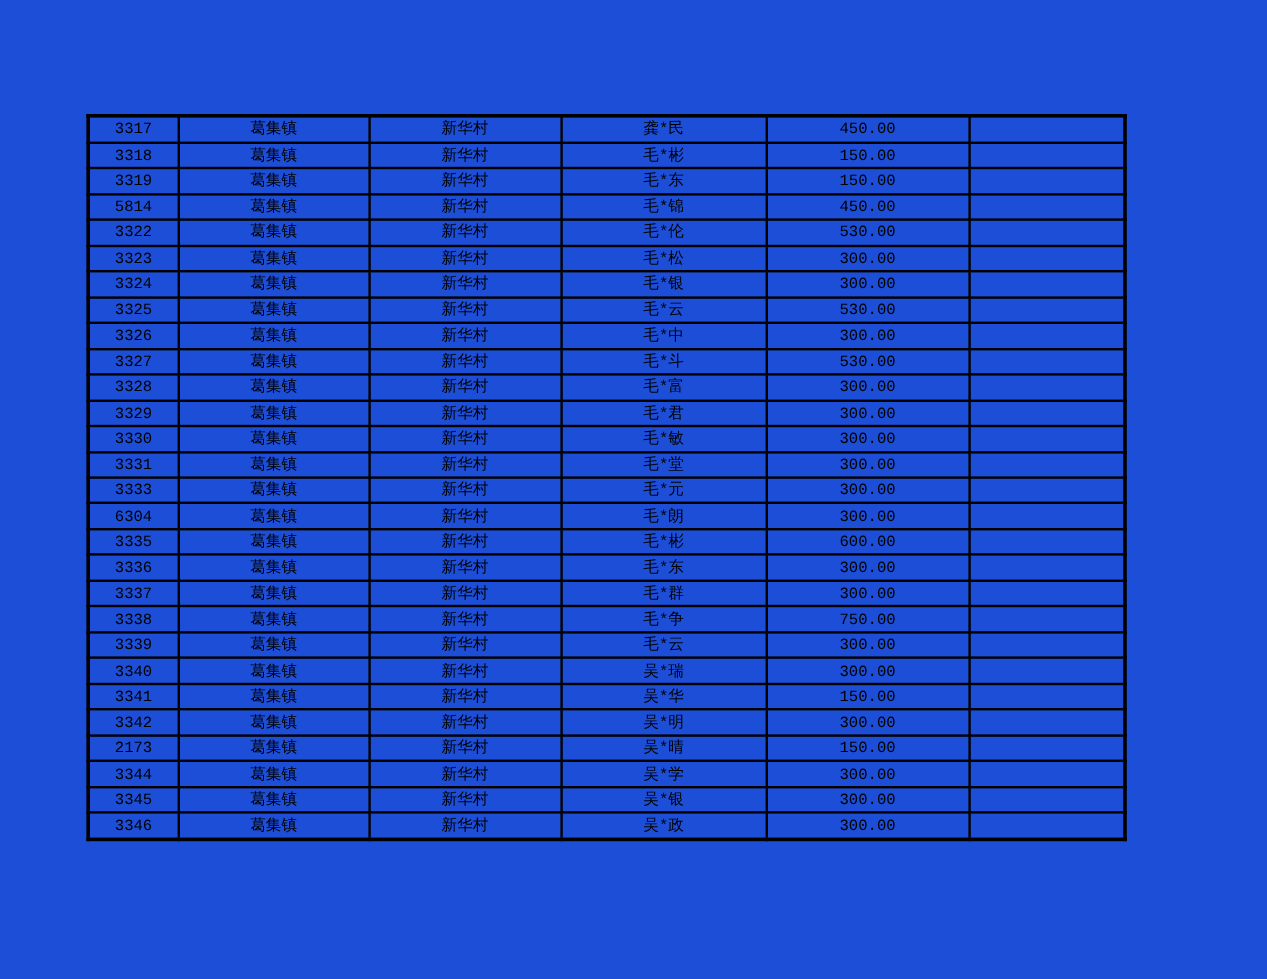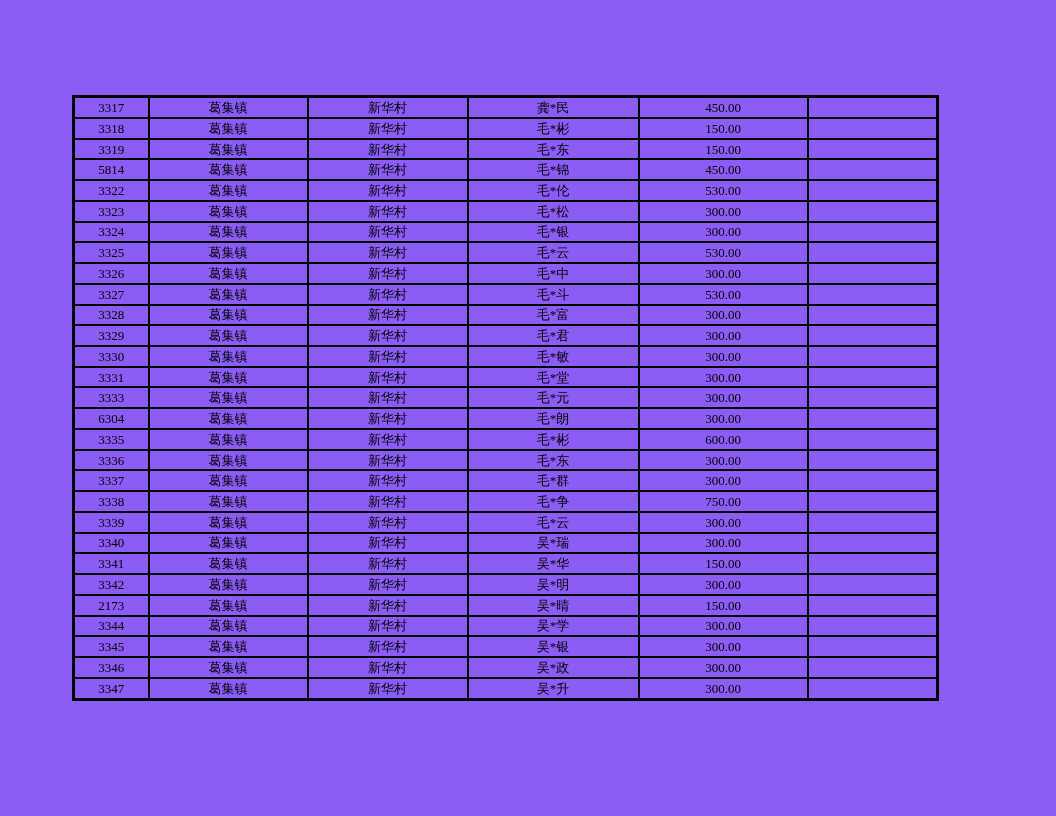"3317" .page { background: #8b5cf6 -> #1d4ed8; font-family: Liberation Serif, serif -> Liberation Mono, monospace }
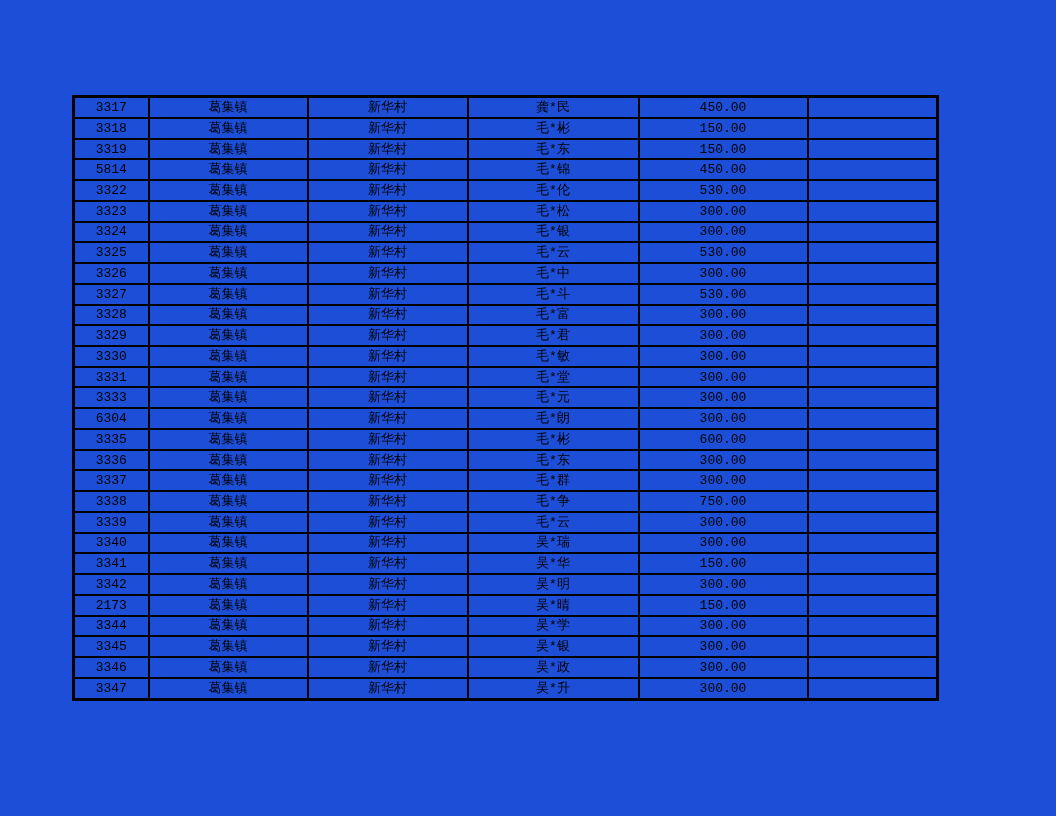"3347" tr { html: <tr> <td>3347</td> <td>葛集镇</td> <td>新华村</td> <td>吴*升</td> <td>300.00</td> <td></td> </tr> -> none }
